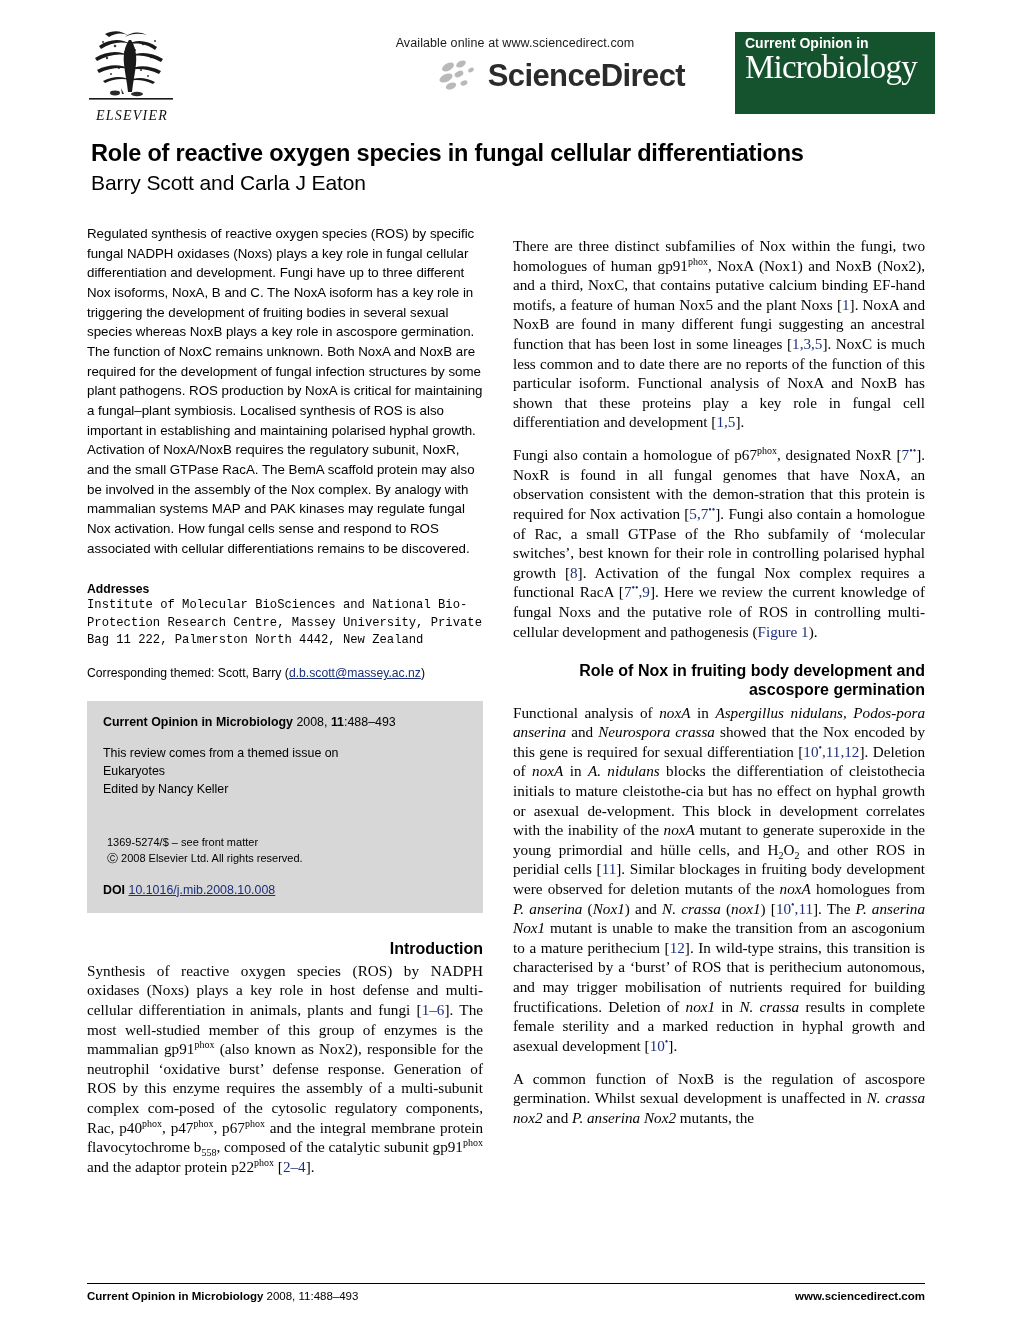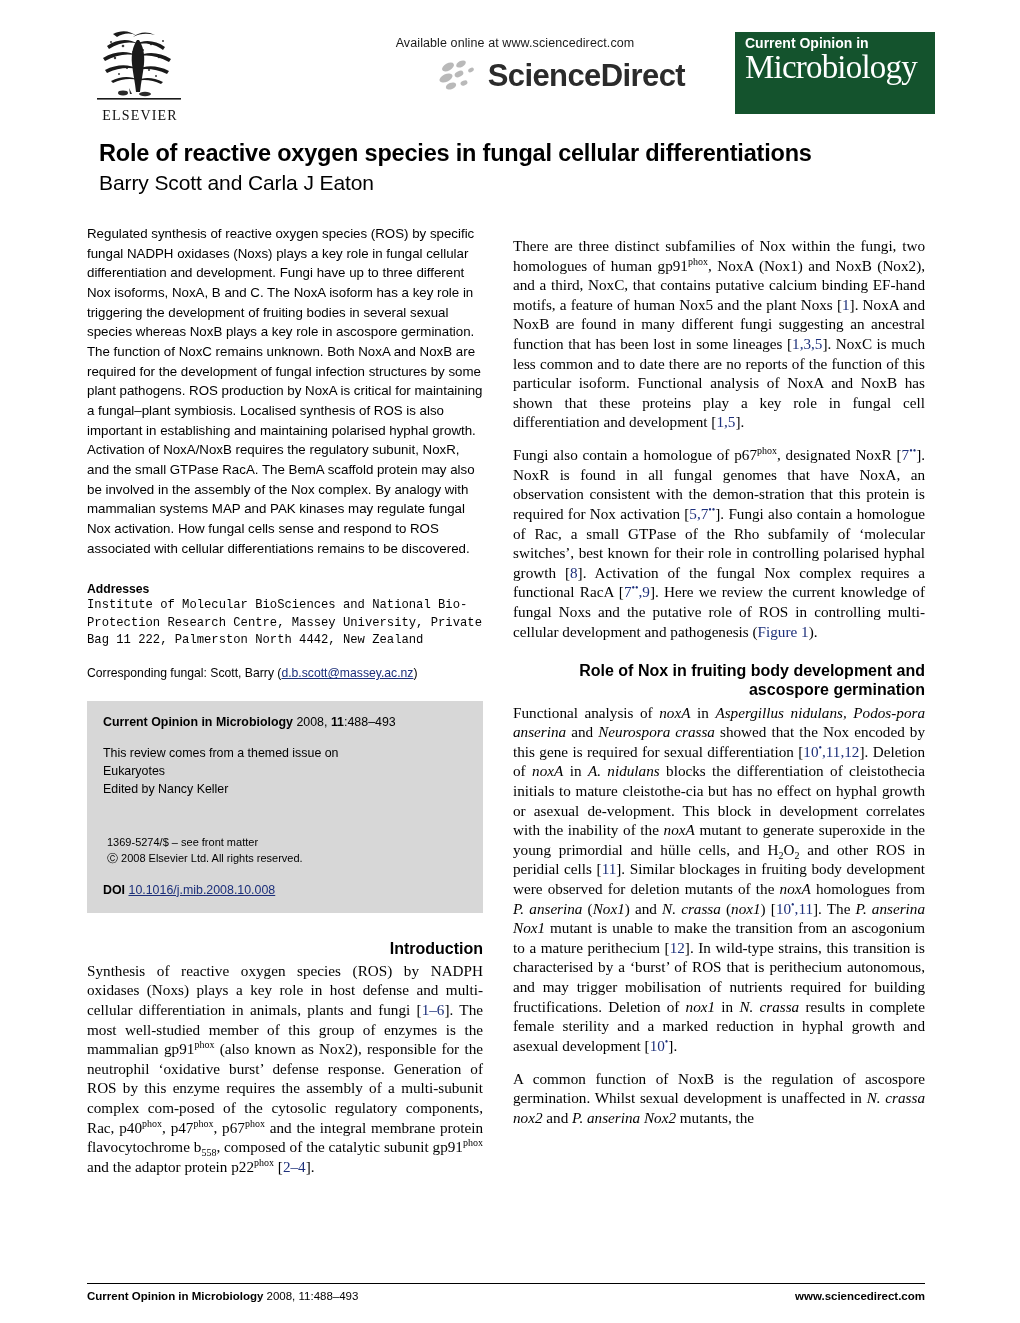"ELSEVIER" .elsevier-logo { font-style: none -> italic; left: 8px -> 0px }
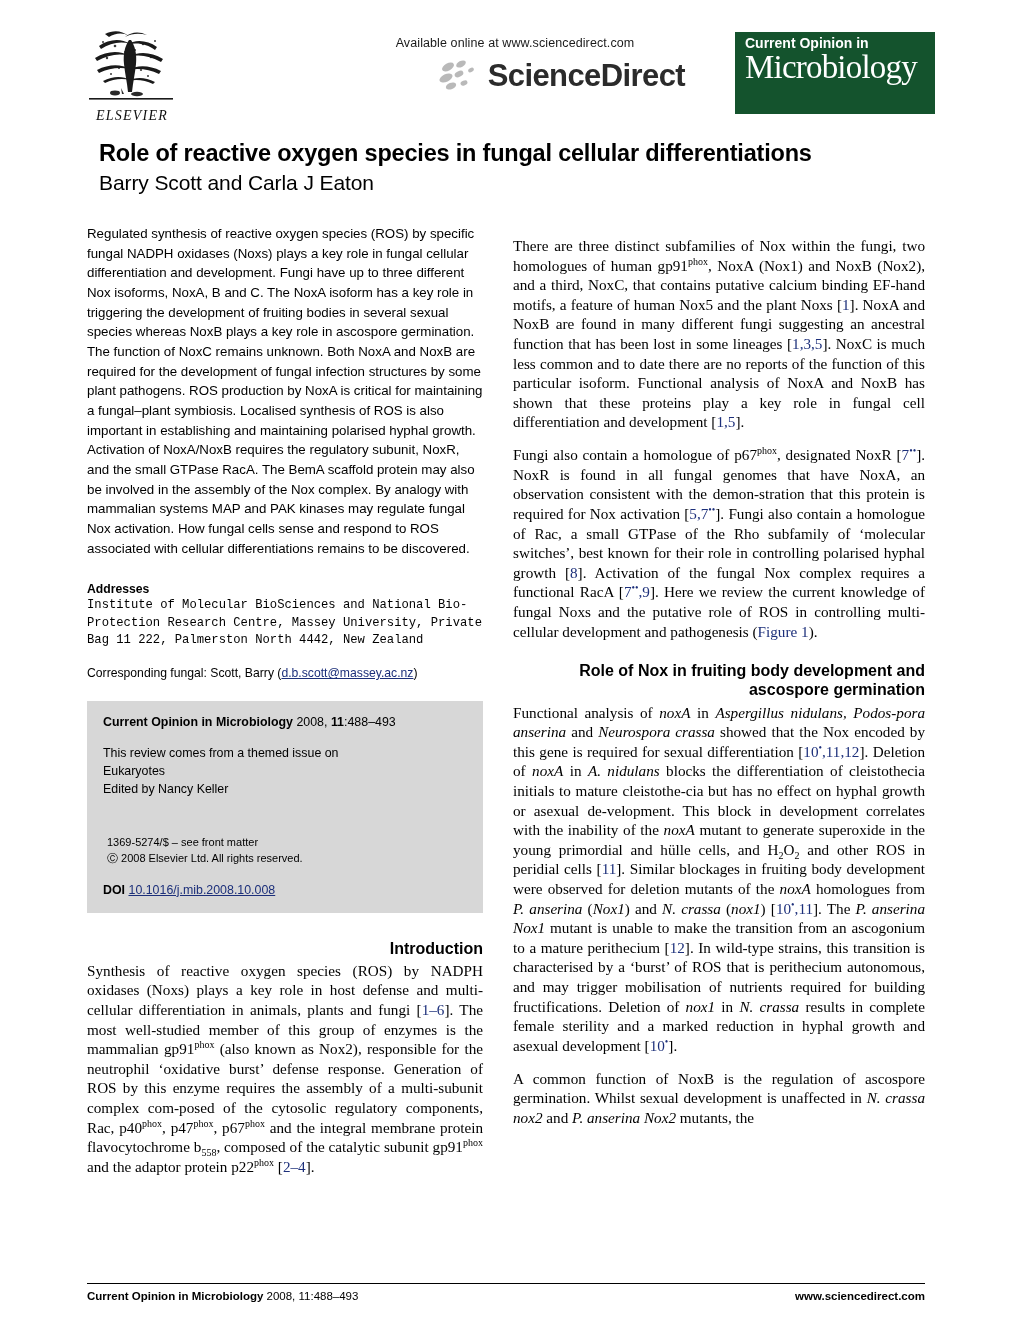"Role of reactive oxygen species" .title-area { left: 99px -> 91px }
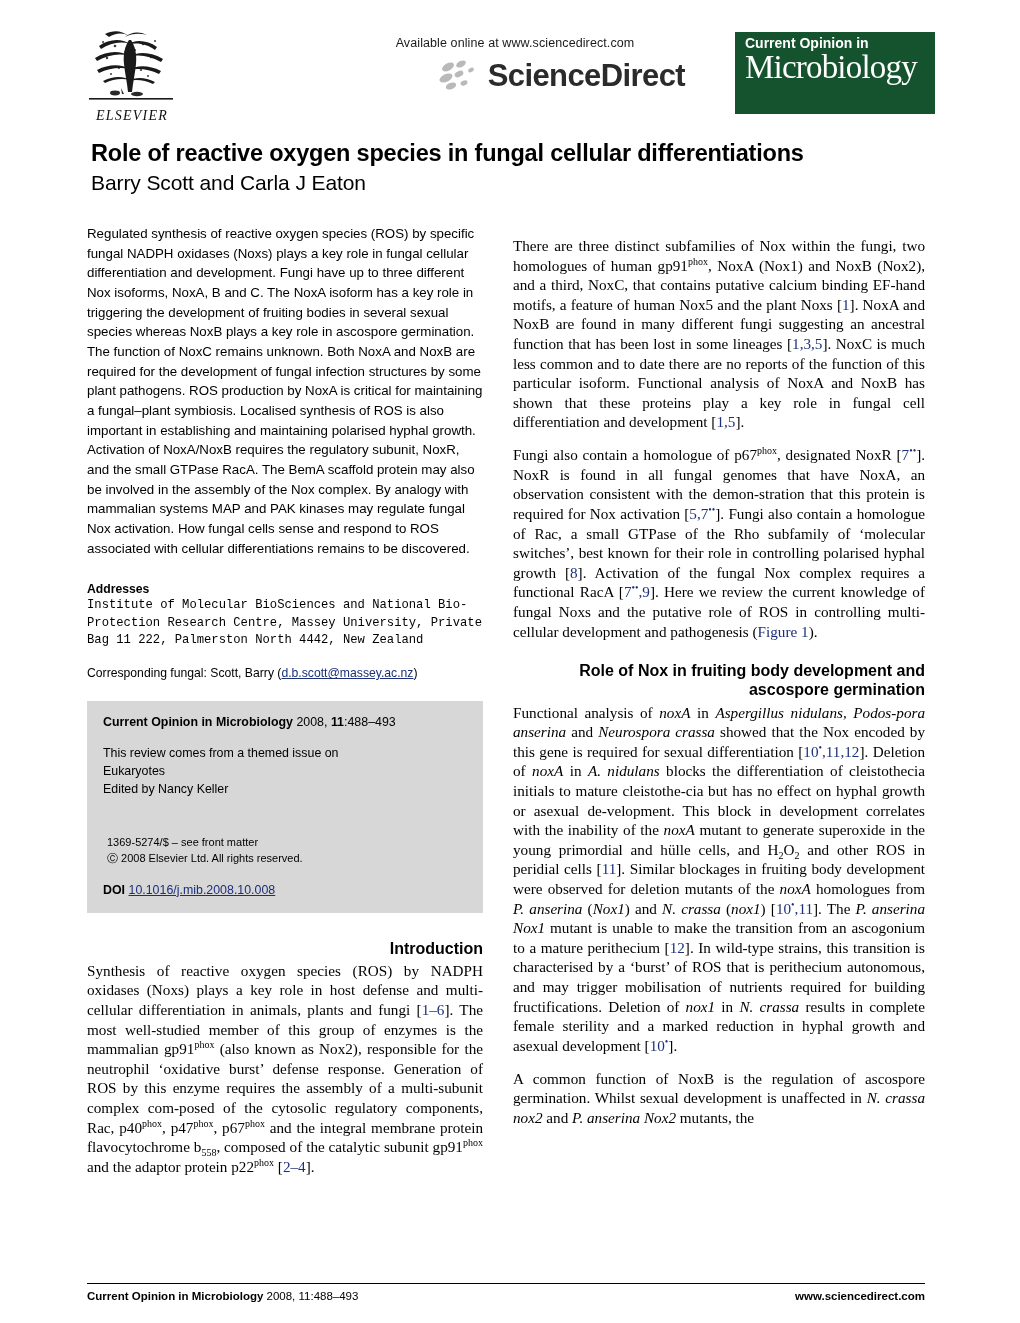"Corresponding fungal: Scott, Barry (" span { text: fungal -> themed }
